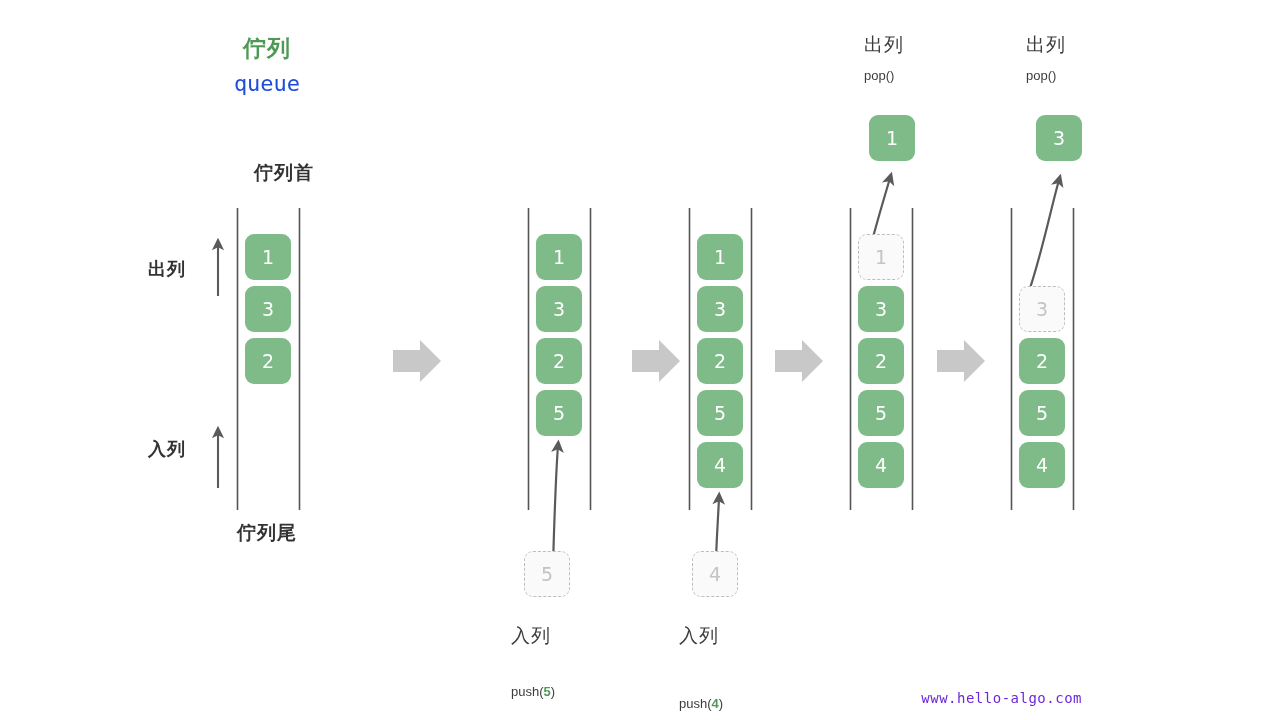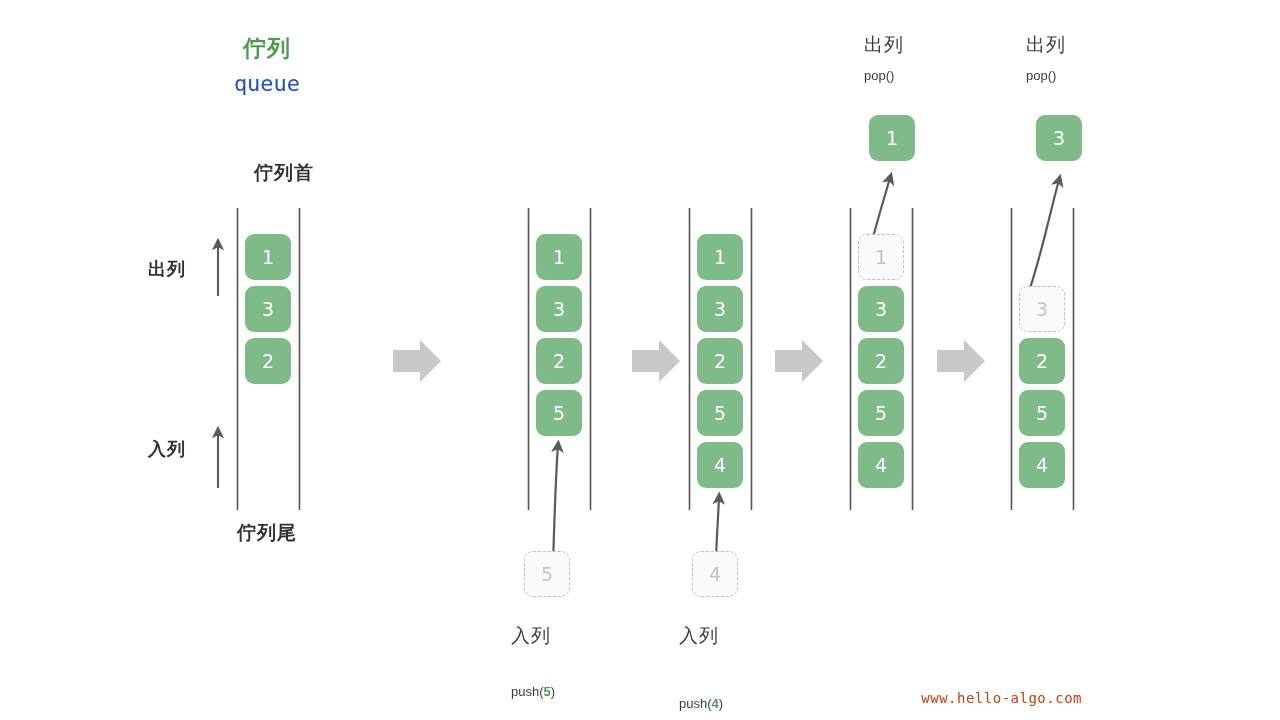"www.hello-algo.com" .watermark { color: #c2410c -> #6d28d9 }
